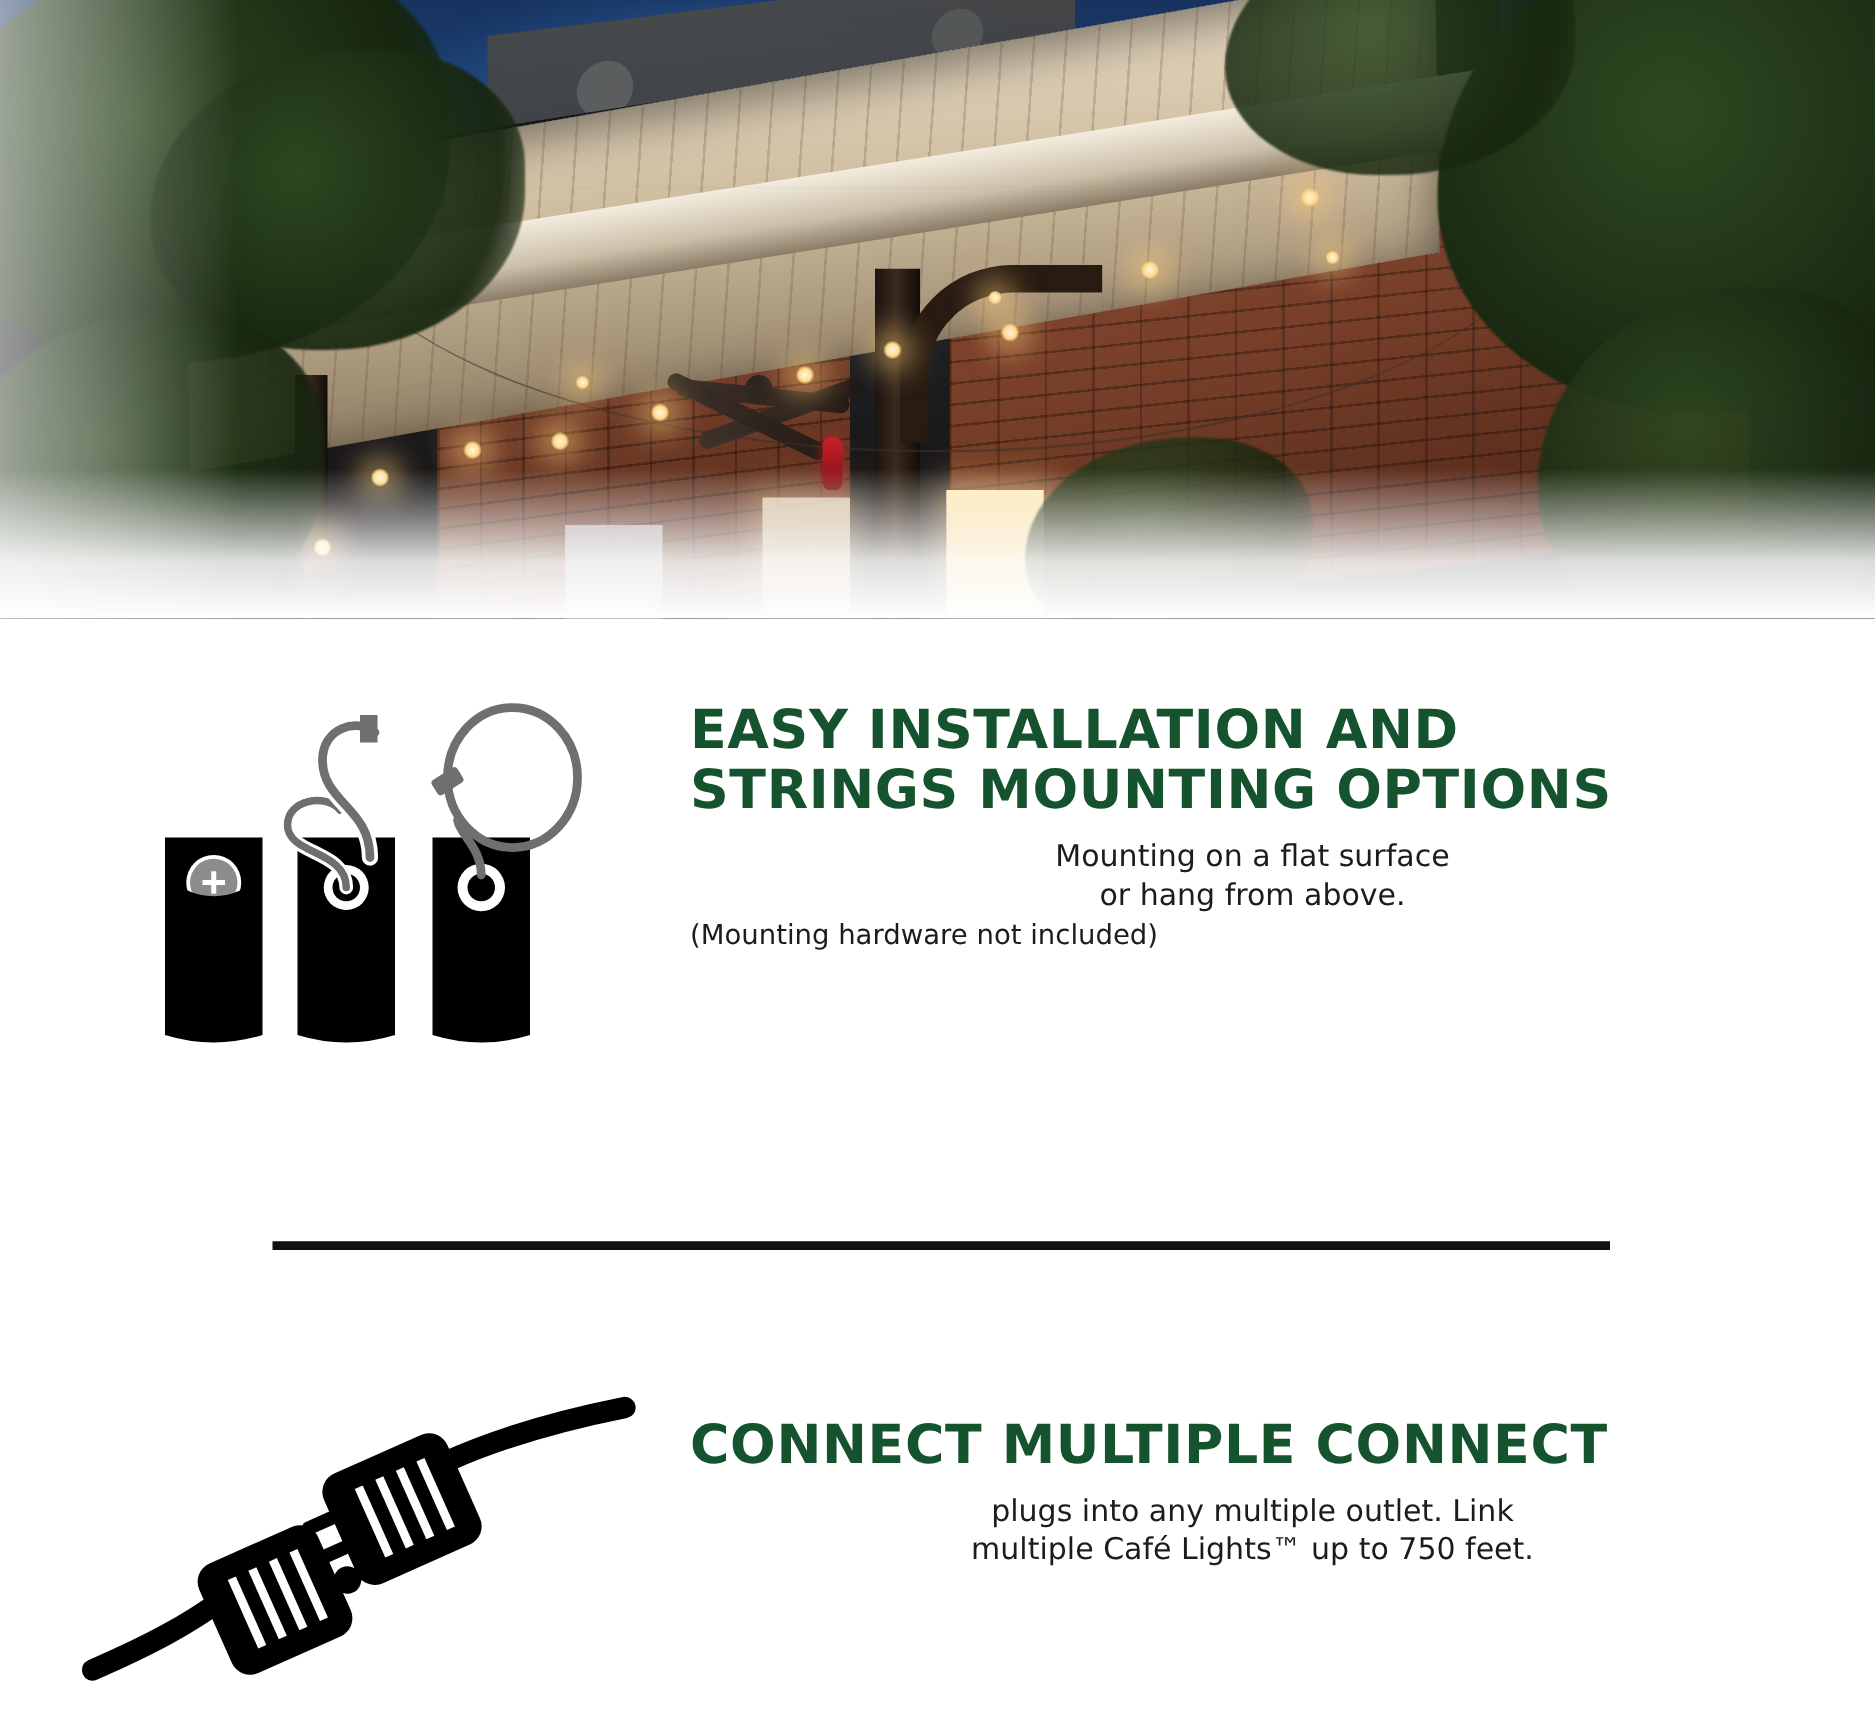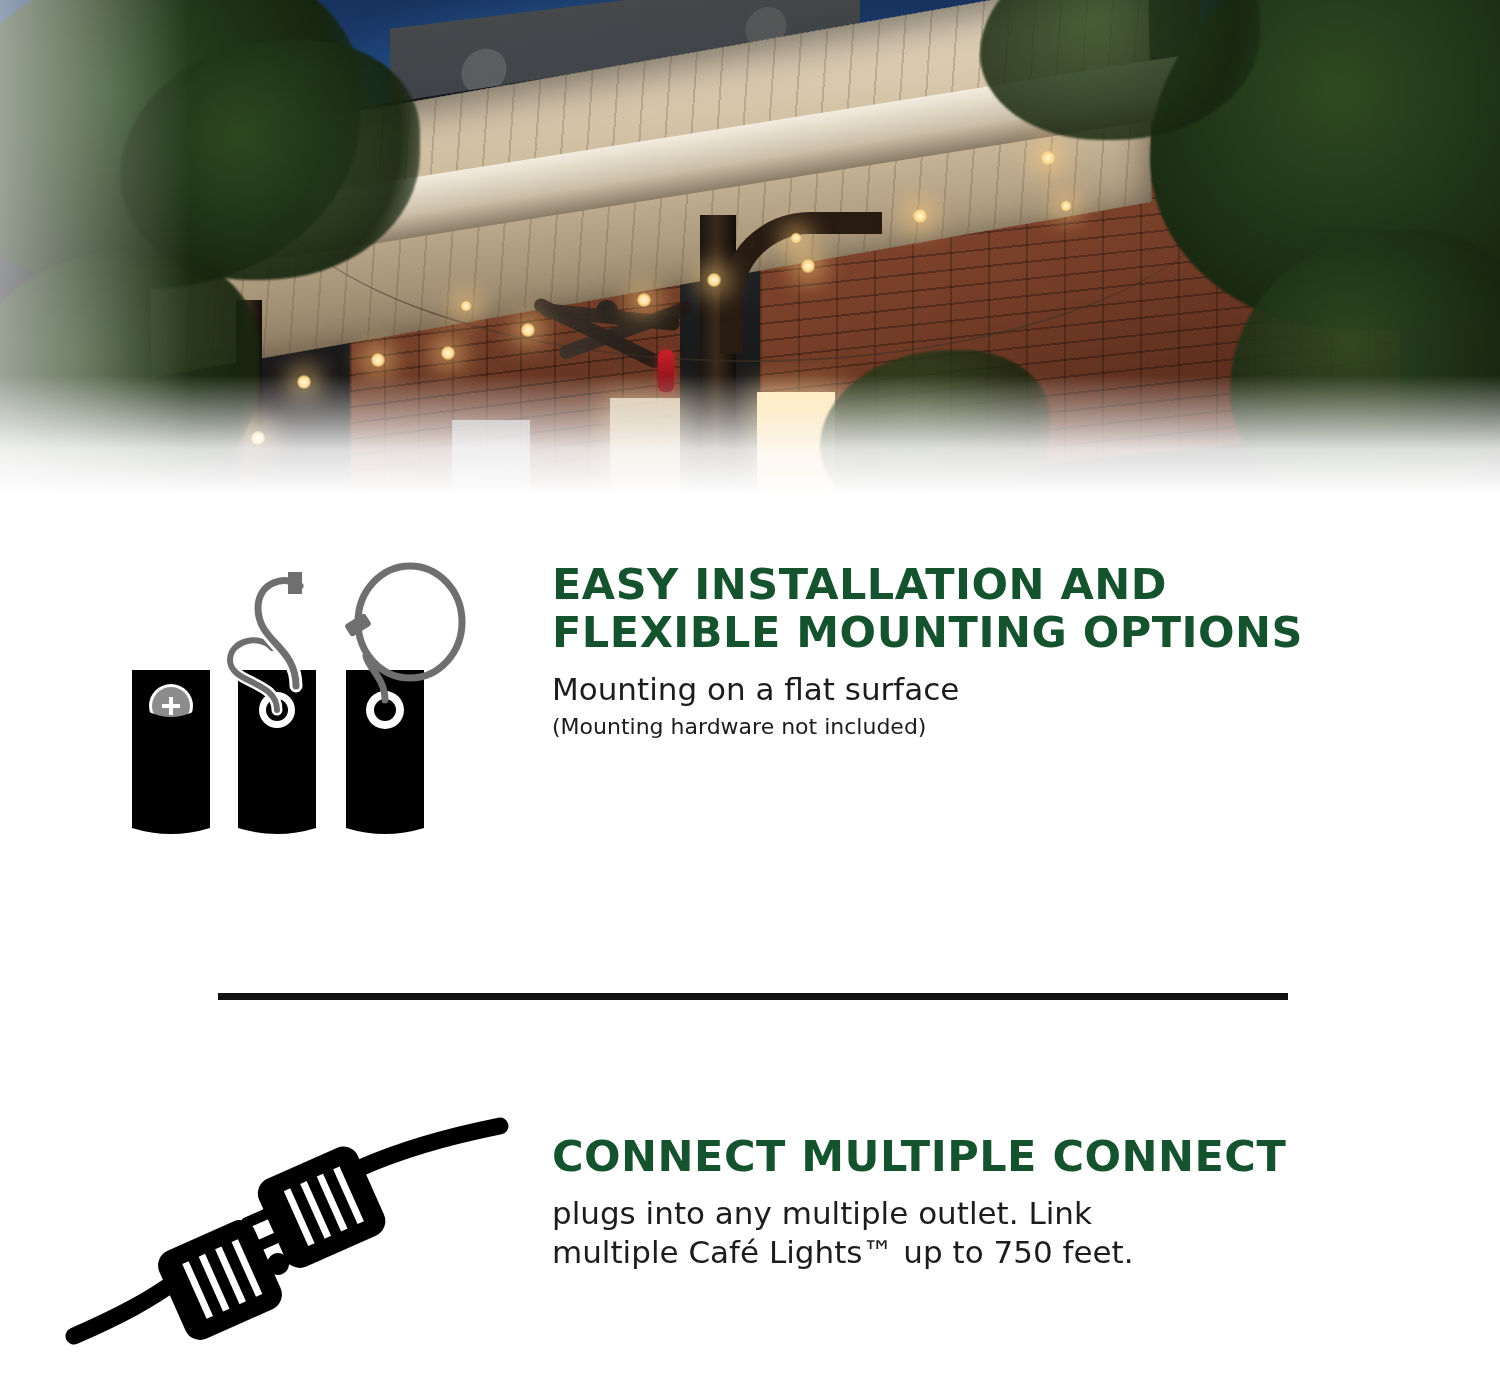"FLEXIBLE MOUNTING OPTIONS" span { text: FLEXIBLE -> STRINGS }
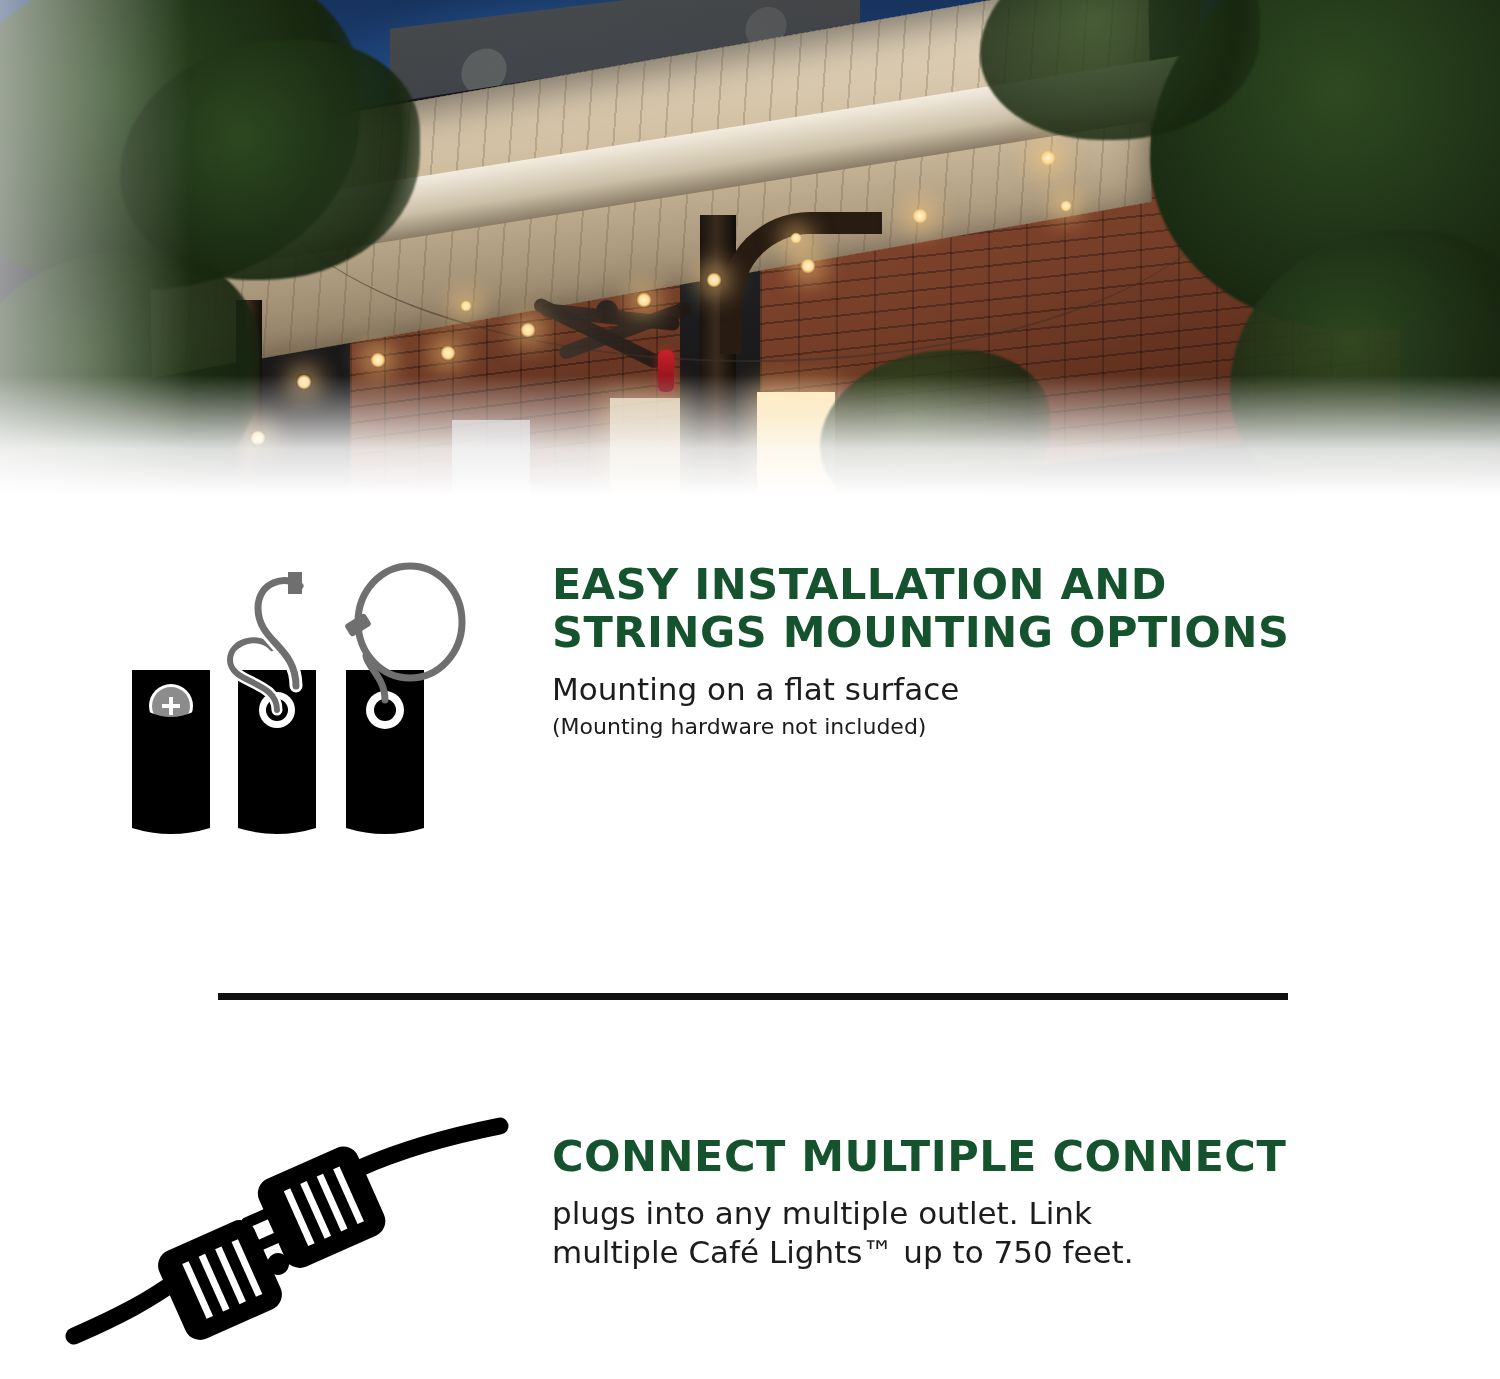"Mounting on a flat surface" .body-line { font-size: 31px -> 24px; text-align: none -> center }
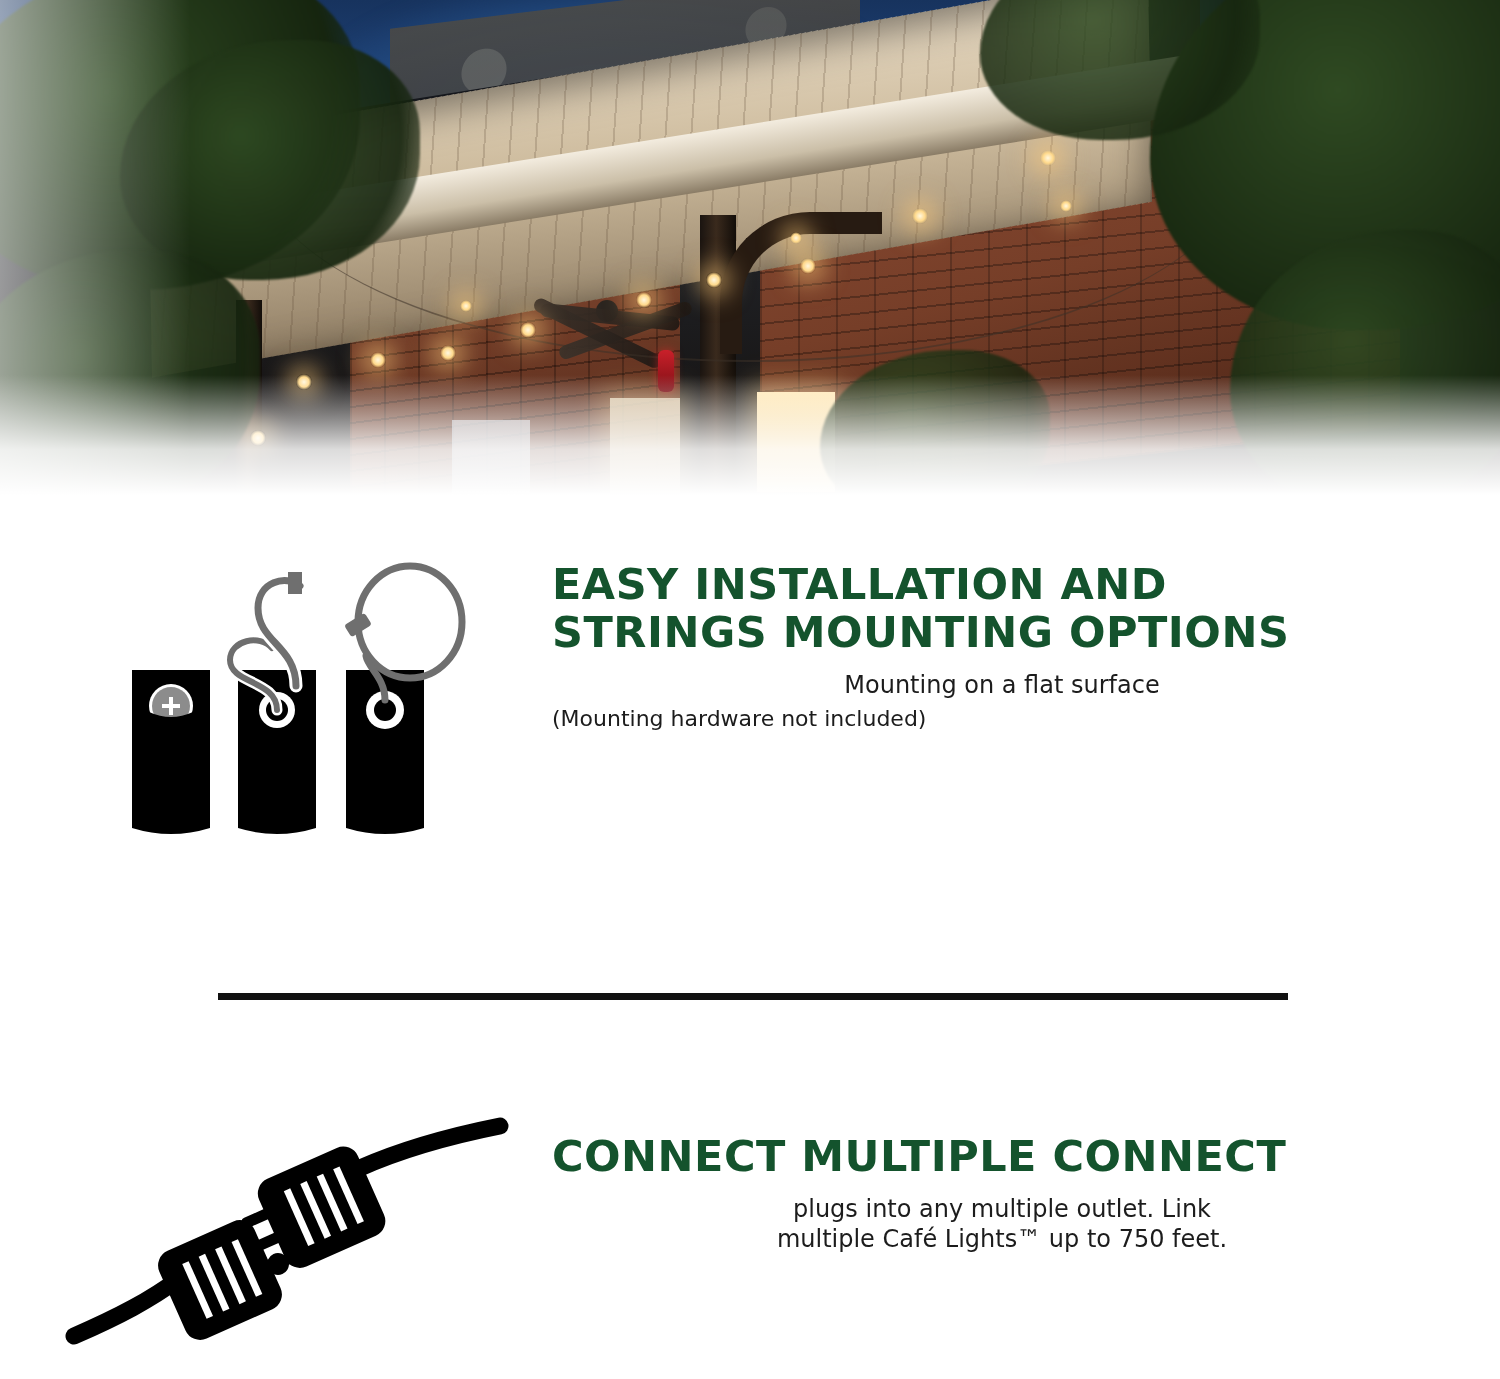"or hang from above." div.body-line { html: none -> <div>or hang from above.</div> }
